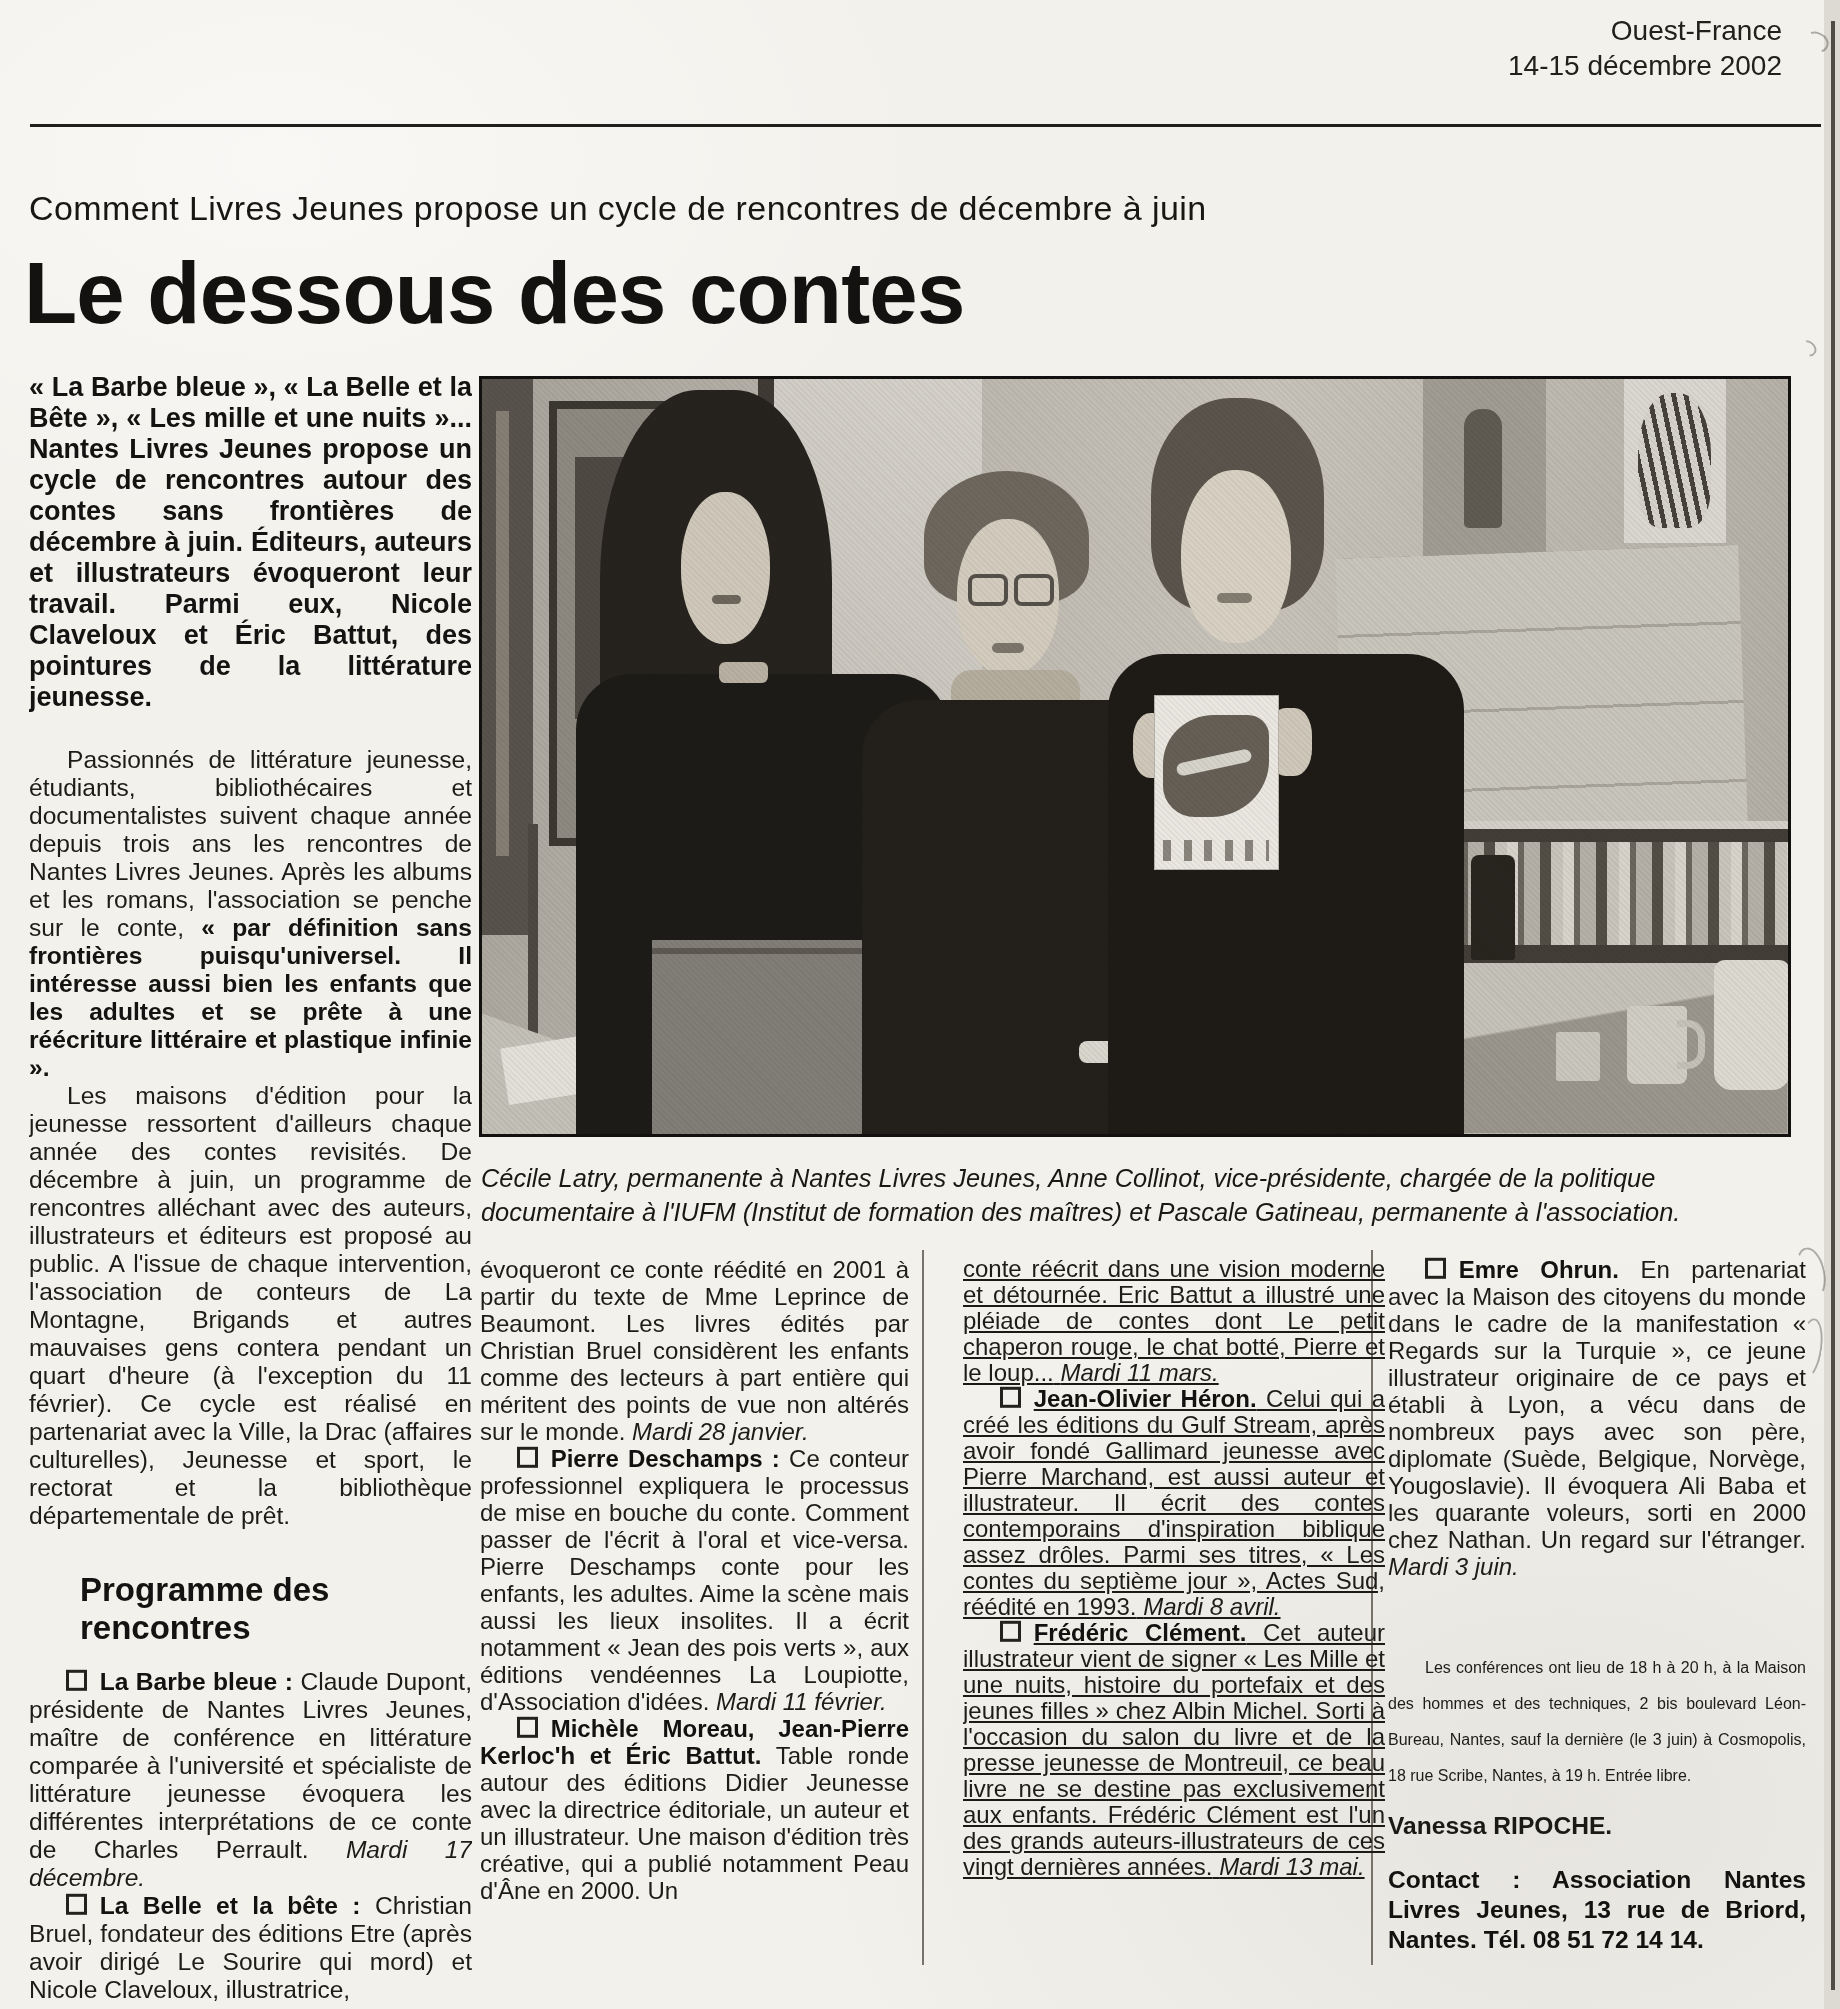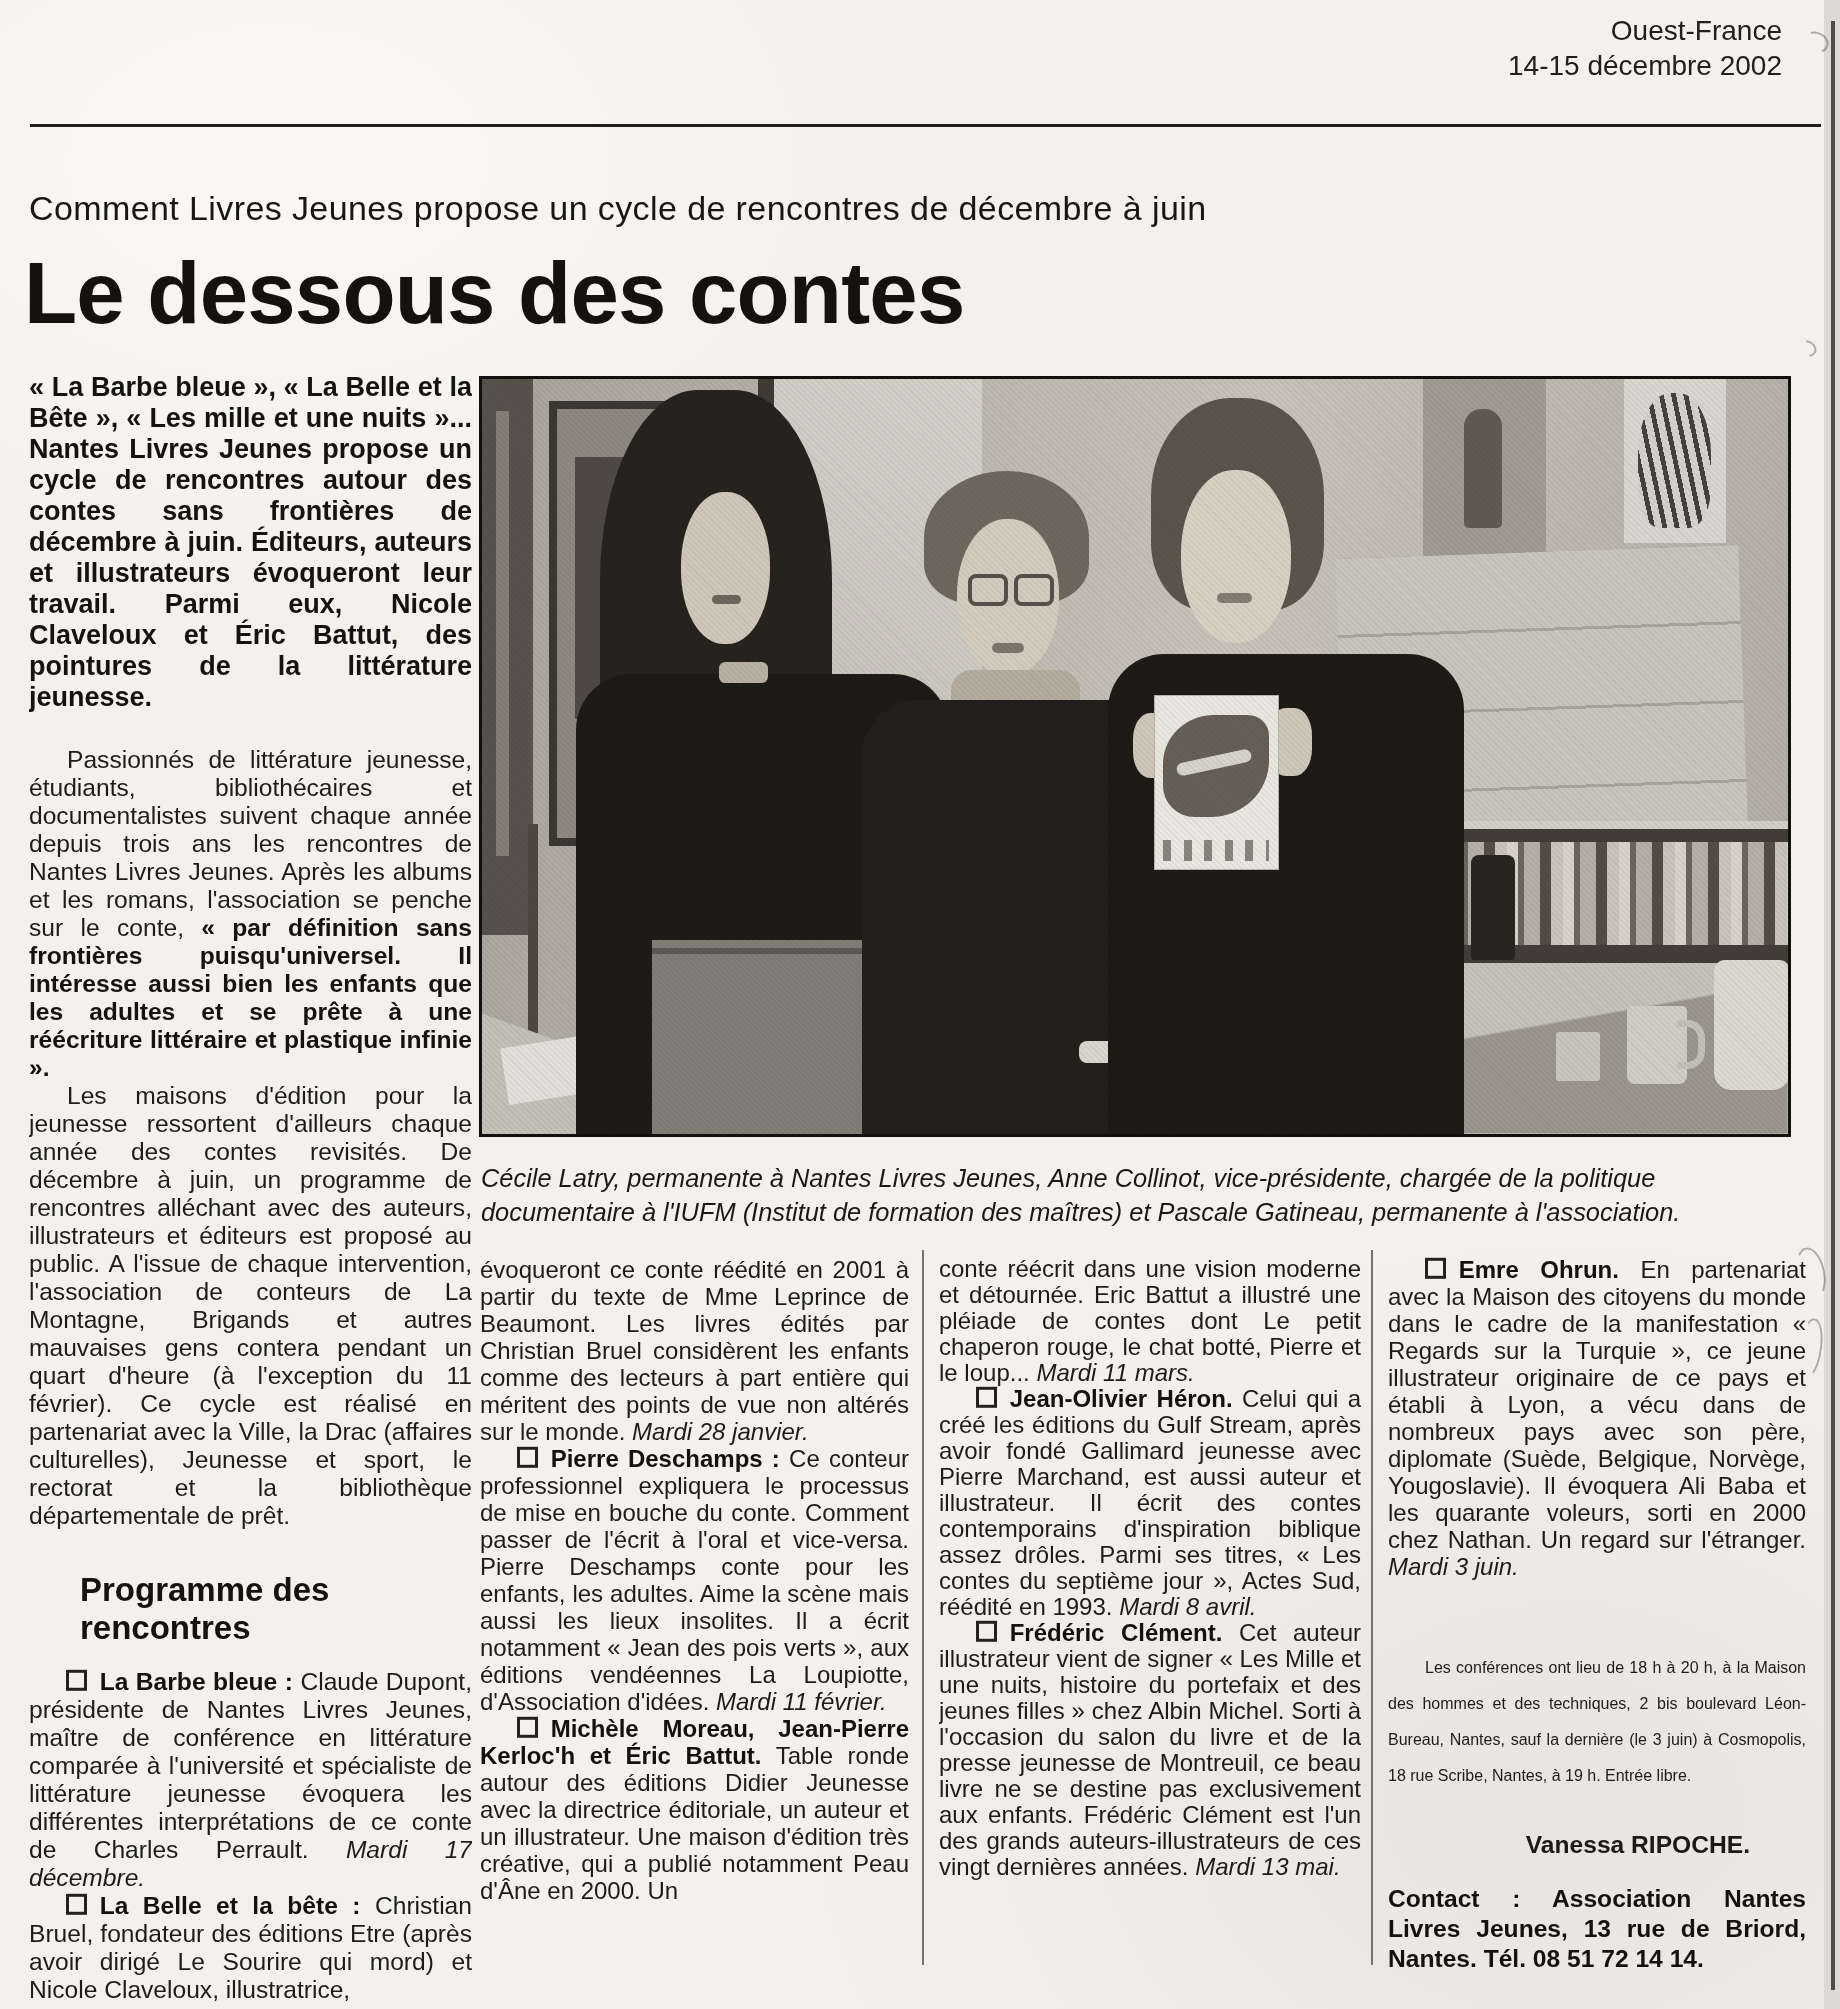"conte réécrit dans une vision" #bcol3 { left: 939px -> 963px; text-decoration: none -> underline }
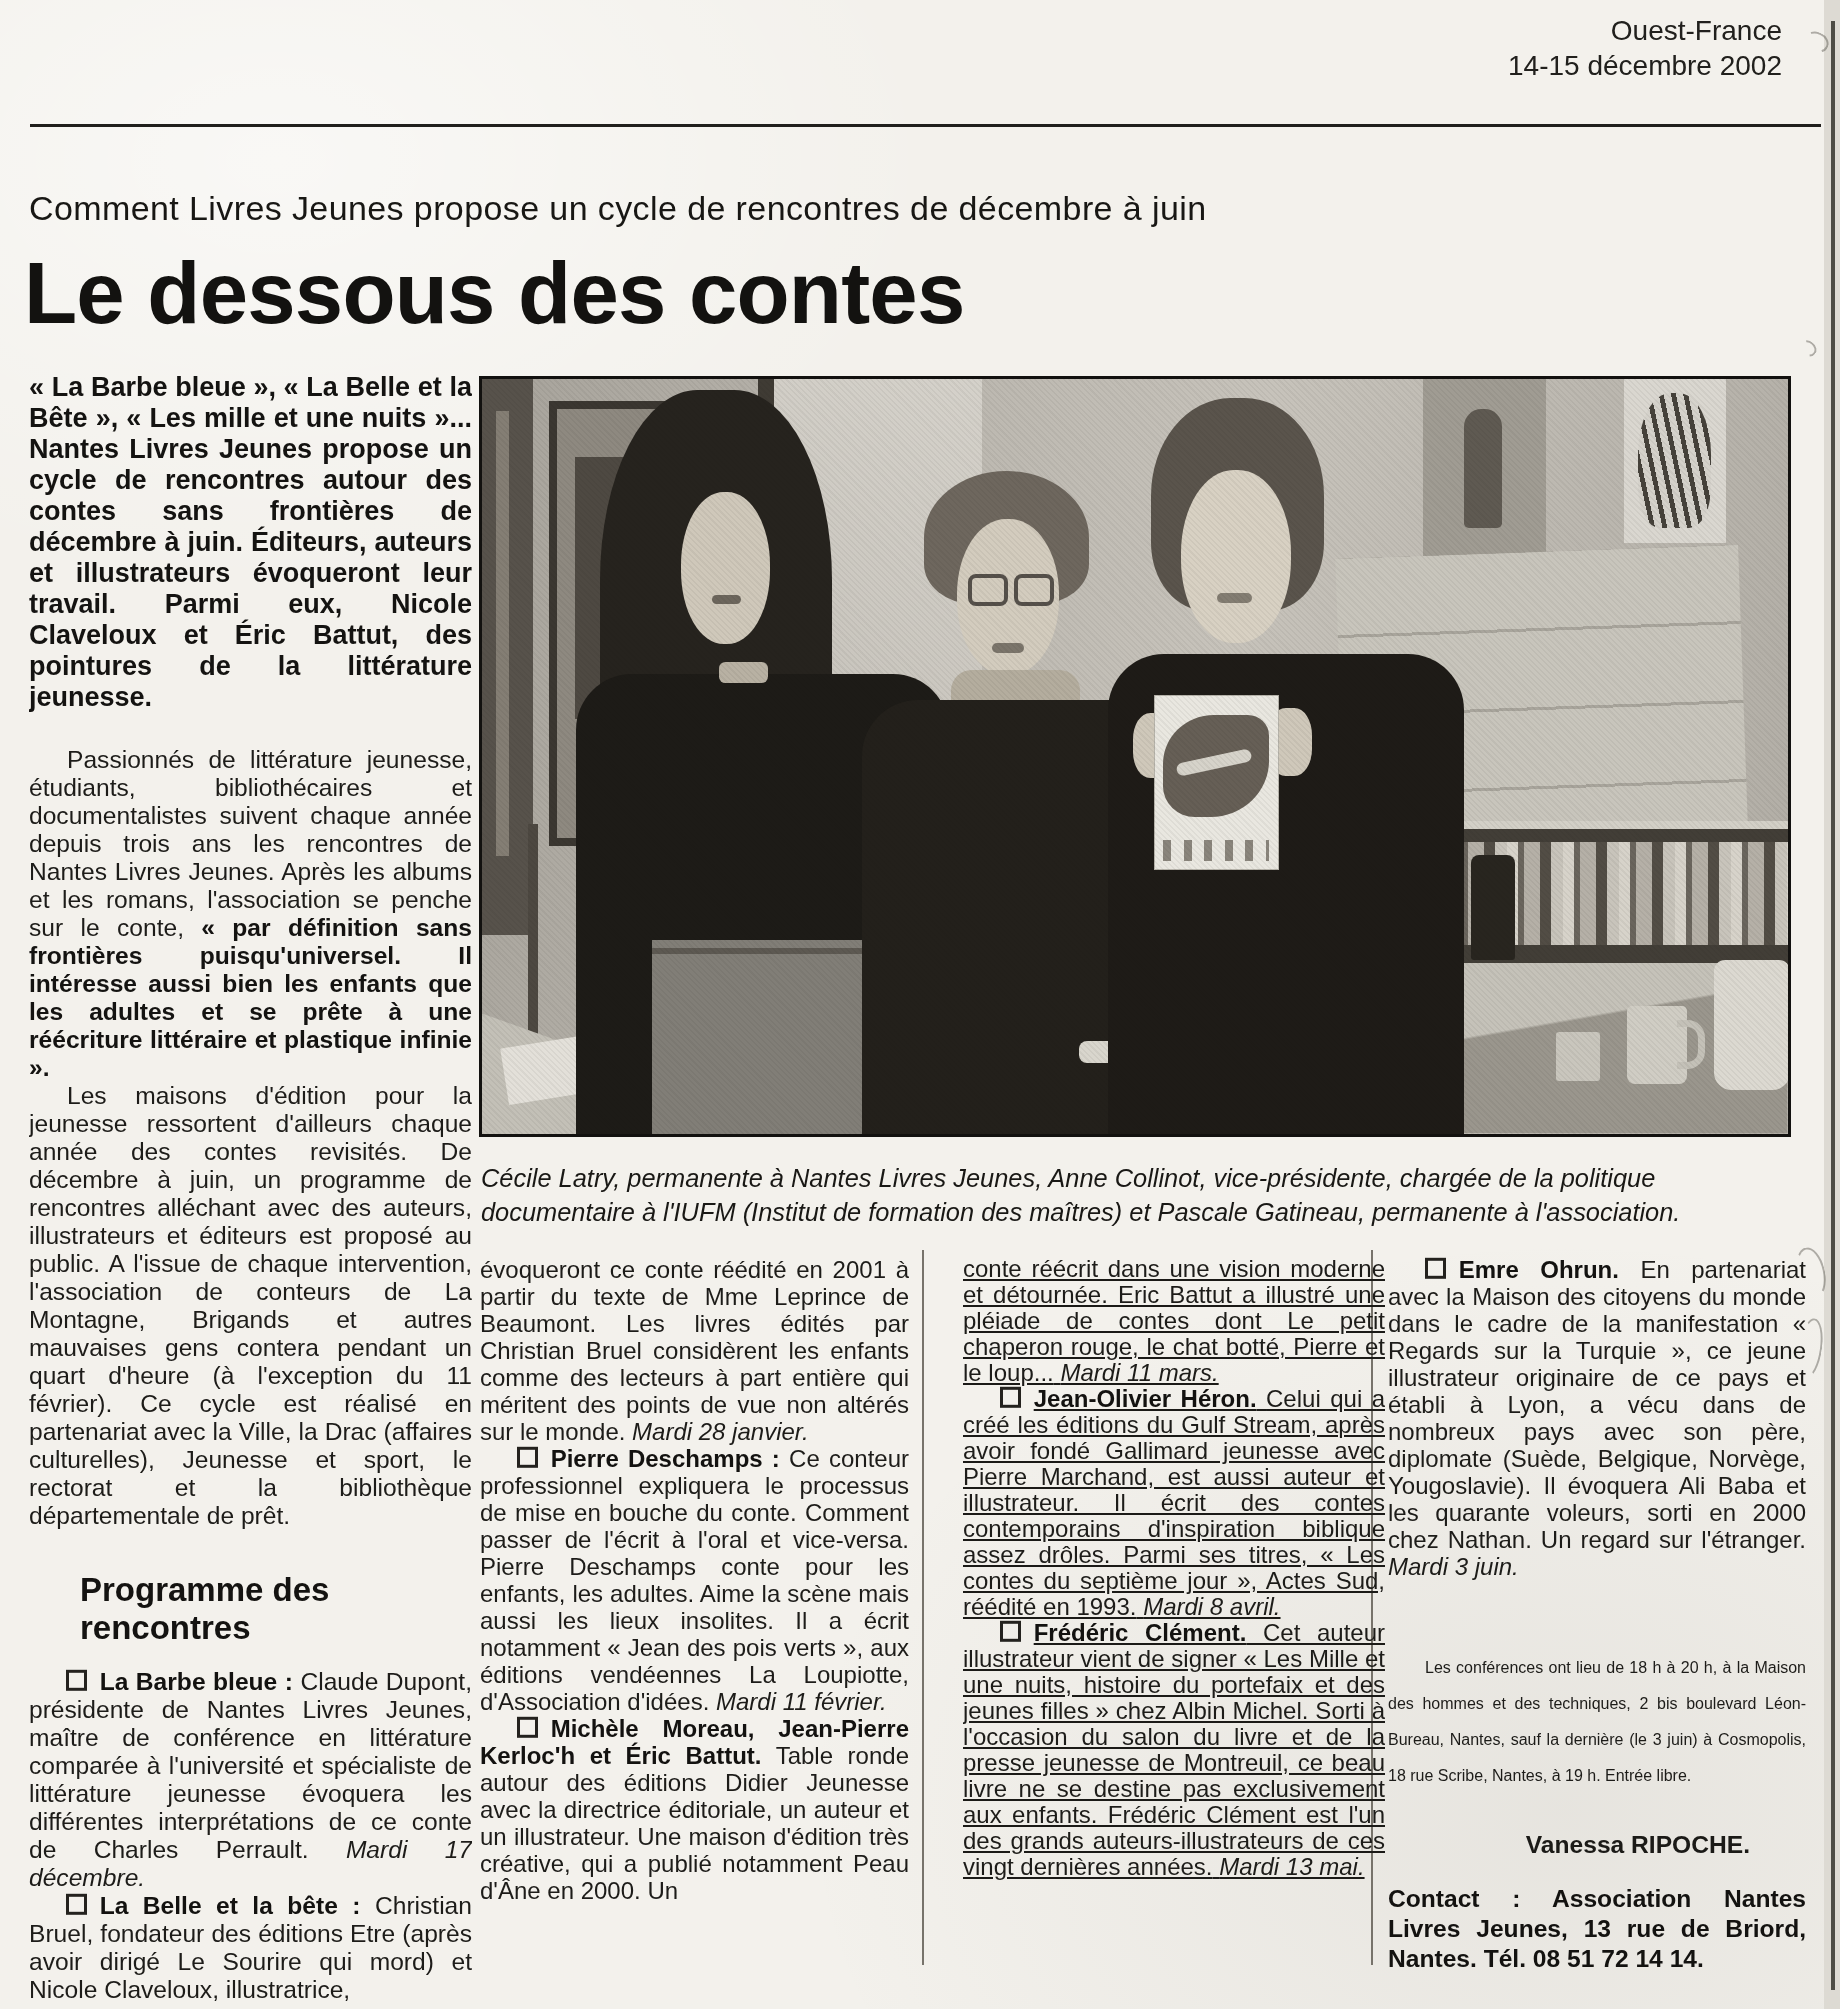"Vanessa RIPOCHE." #byline { margin-top: 36px -> 17px; text-align: right -> none }
